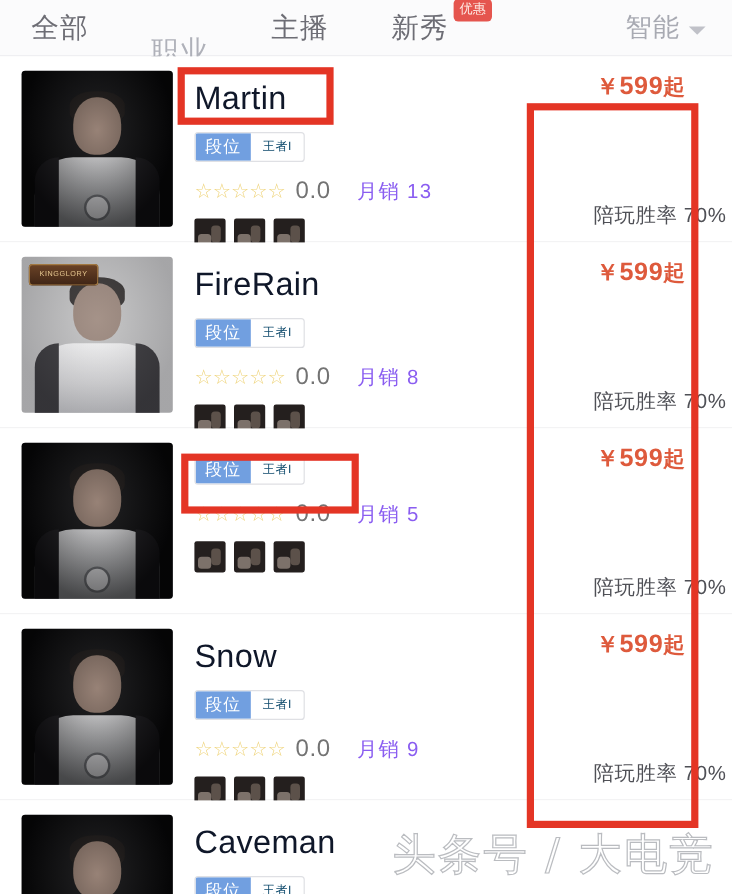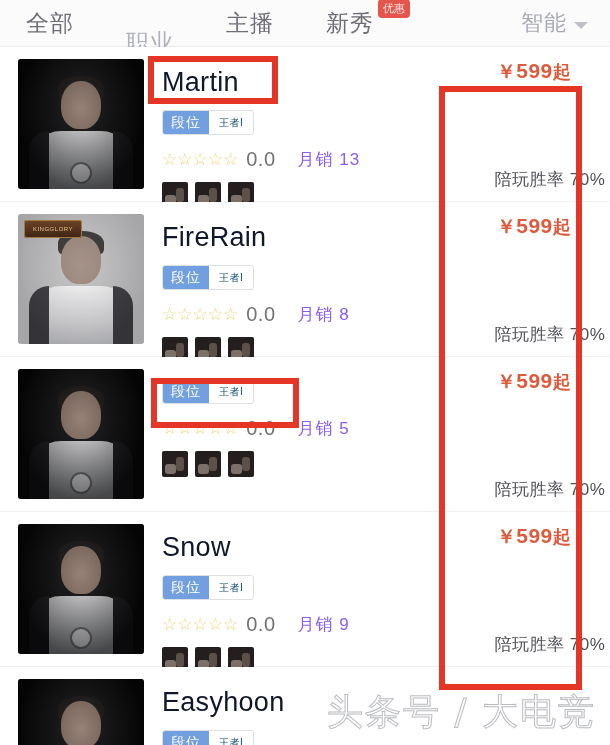"Easyhoon" div.pname { text: Easyhoon -> Caveman }
